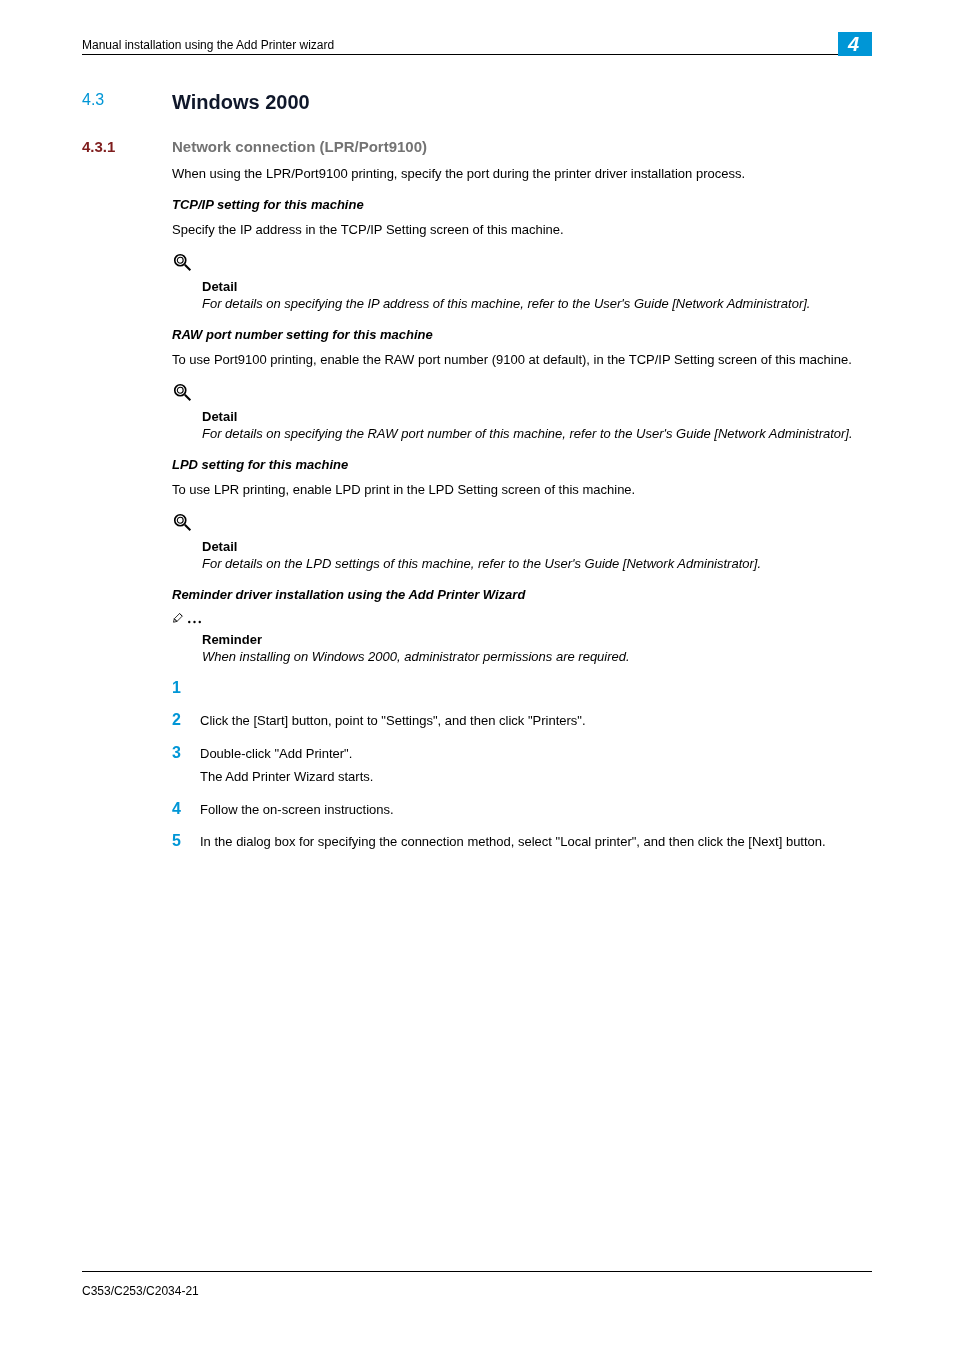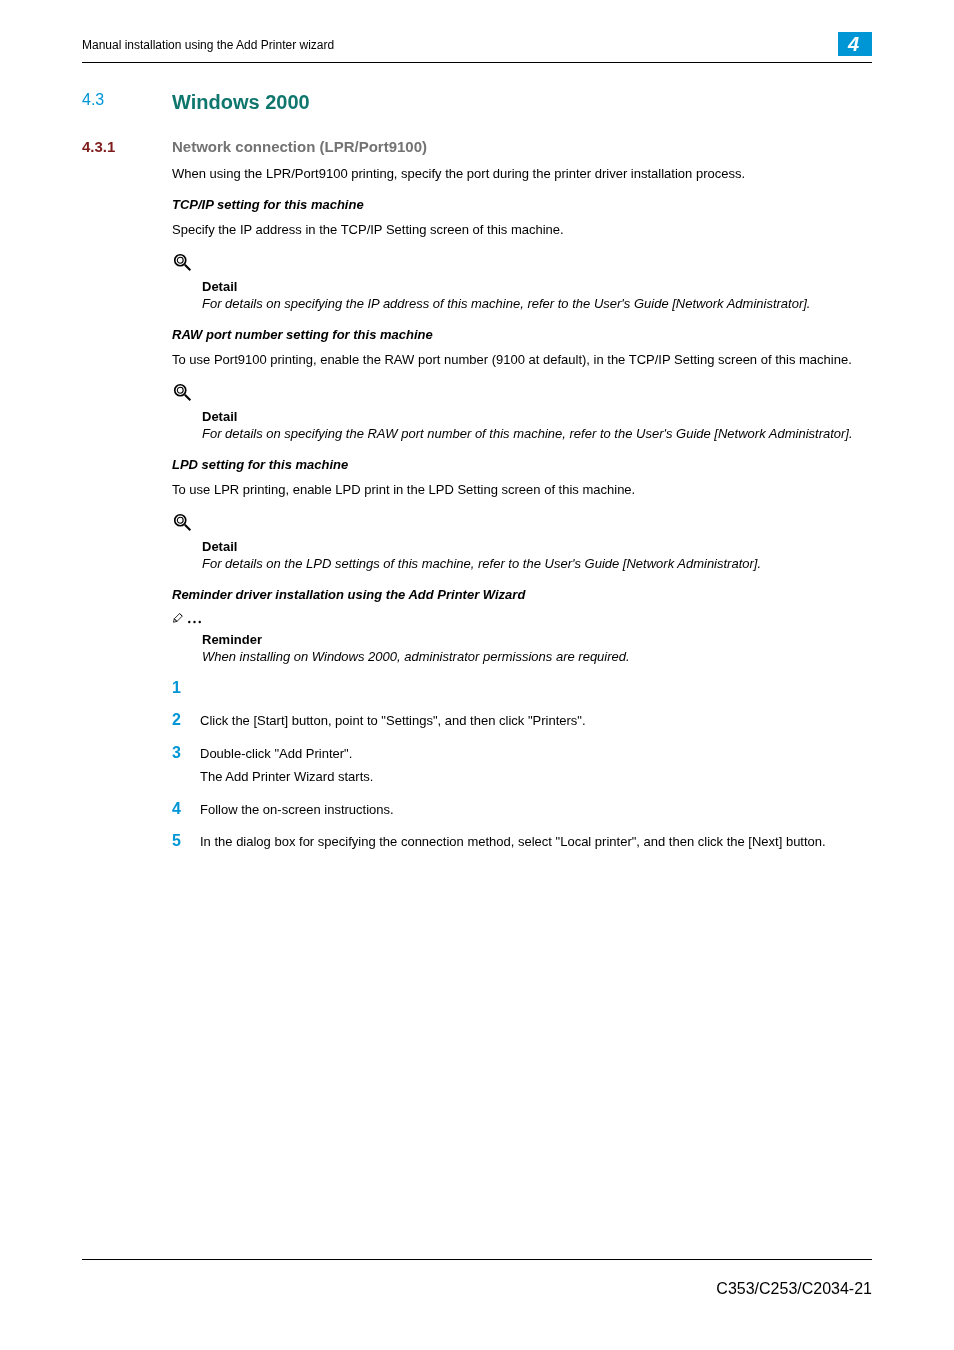"Manual installation using the Add" .header-line { margin-bottom: 28px -> 36px; padding-bottom: 10px -> 2px }
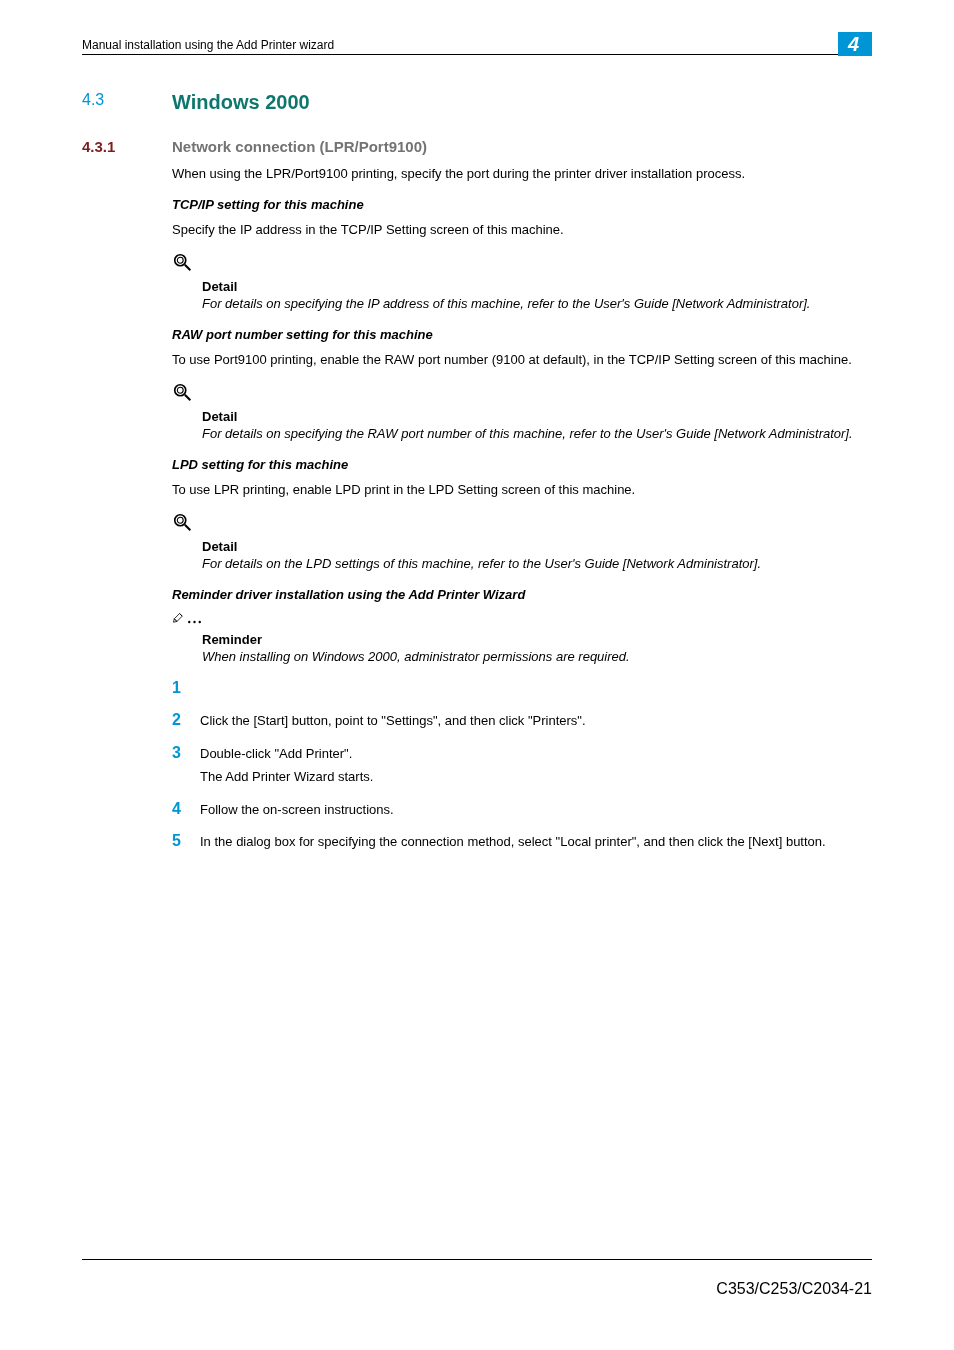"Windows 2000" .section-title { color: #0f766e -> #0f172a }
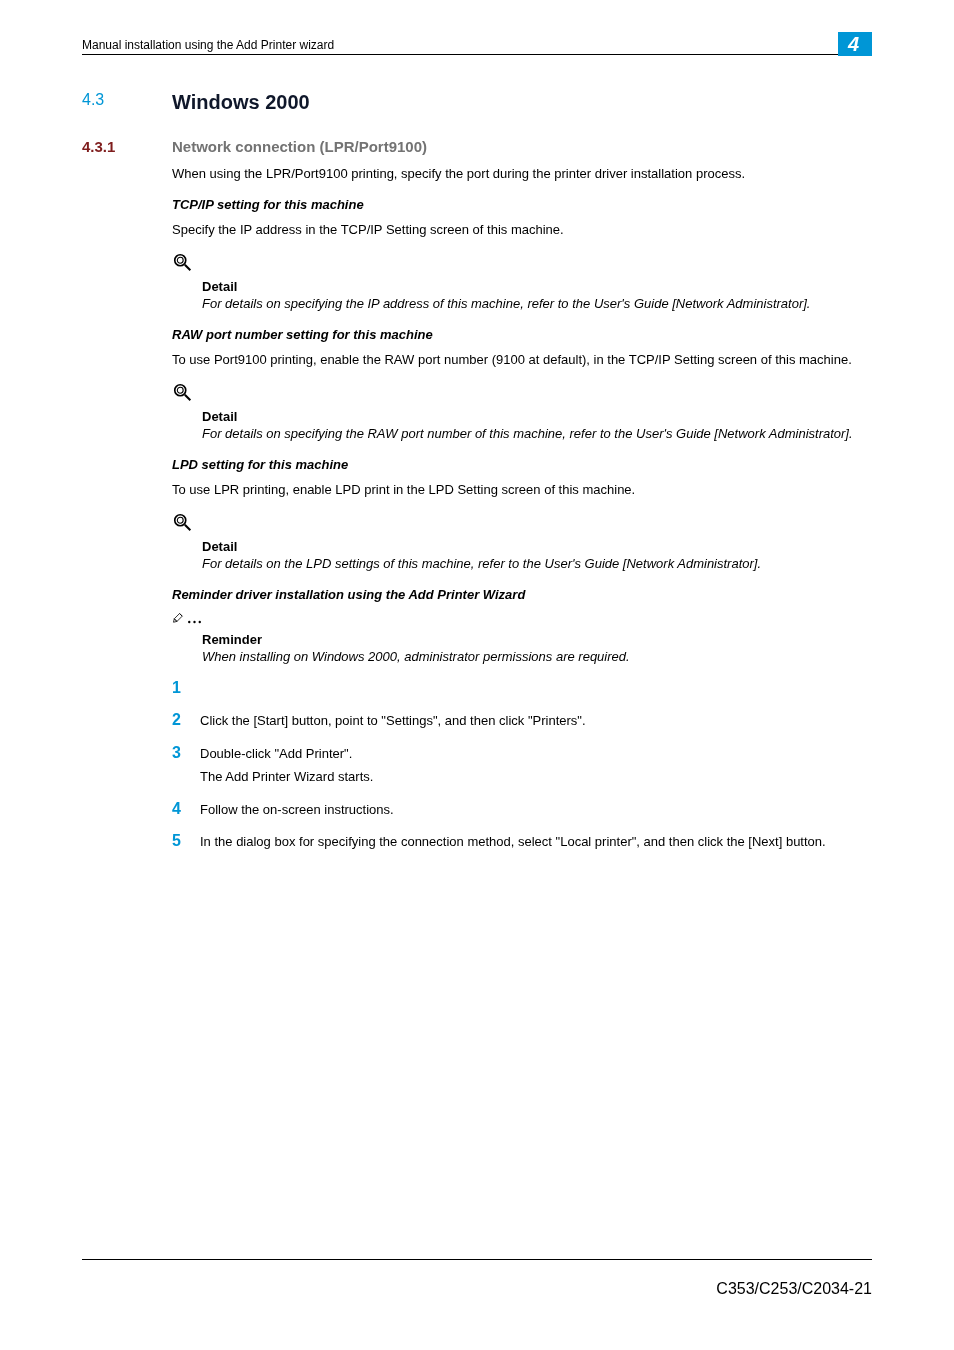"C353/C253/C203" .footer { font-size: 16px -> 12px; justify-content: flex-end -> flex-start; padding-top: 20px -> 12px }
